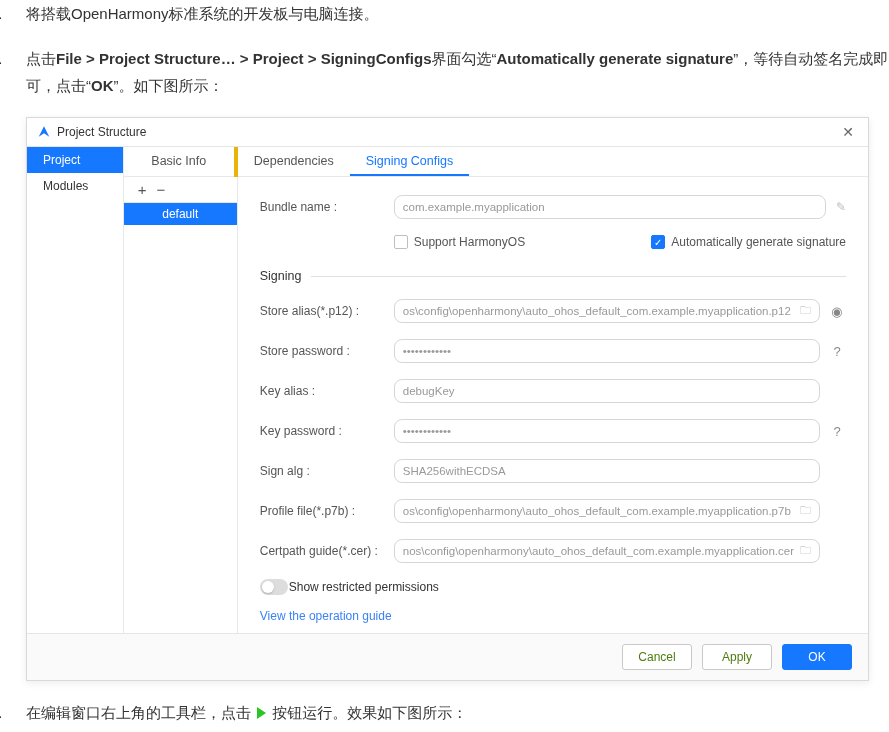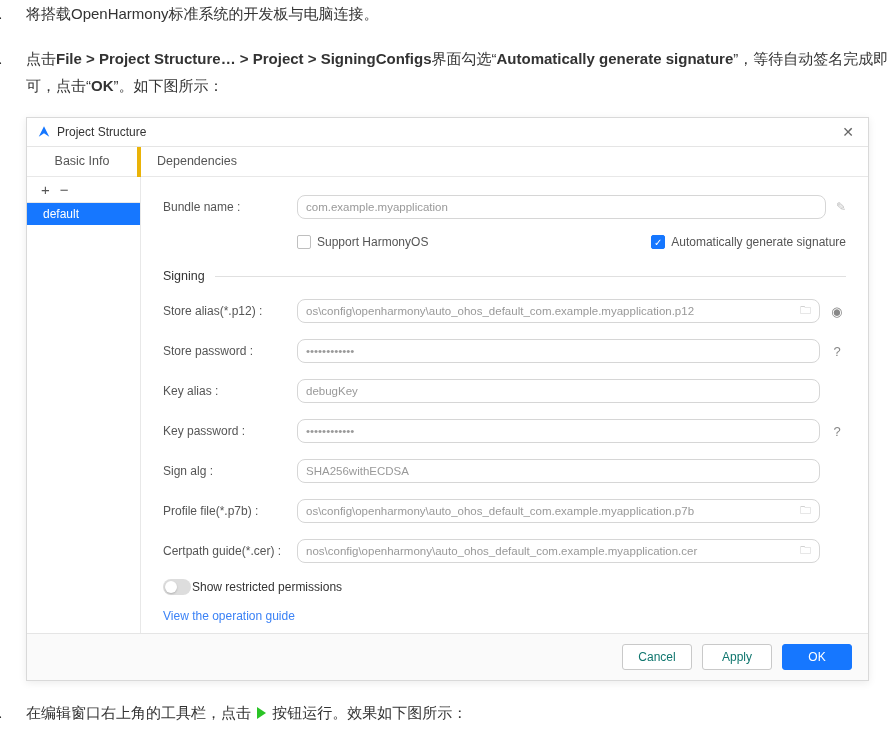"Project" div.left-nav { html: none -> <div> <div>Project</div> <div>Modules</div> </div> }
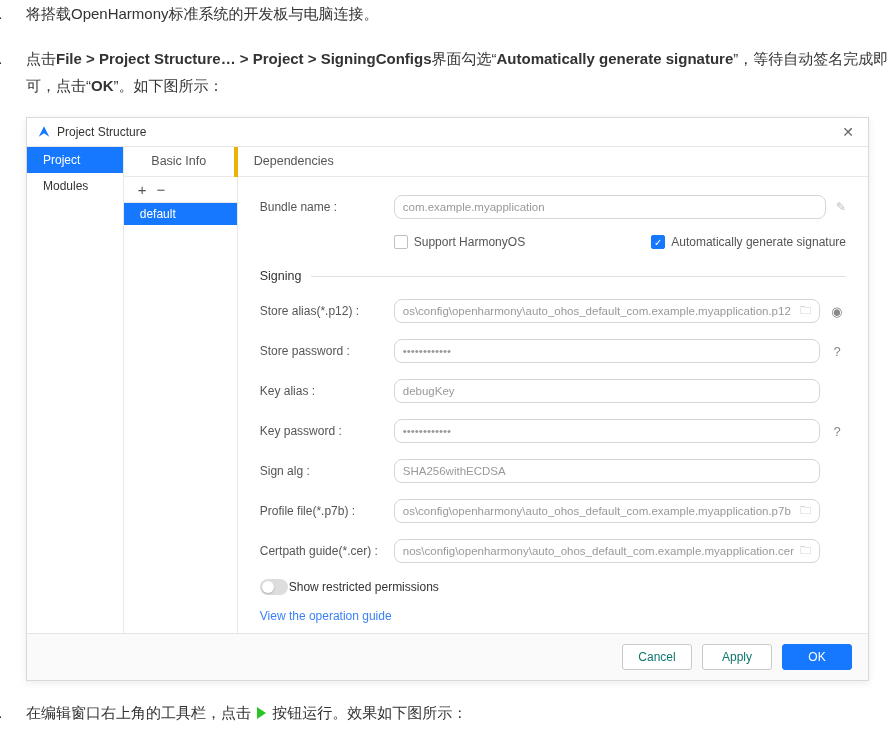"Signing Configs" div.tab { html: none -> <div>Signing Configs</div> }
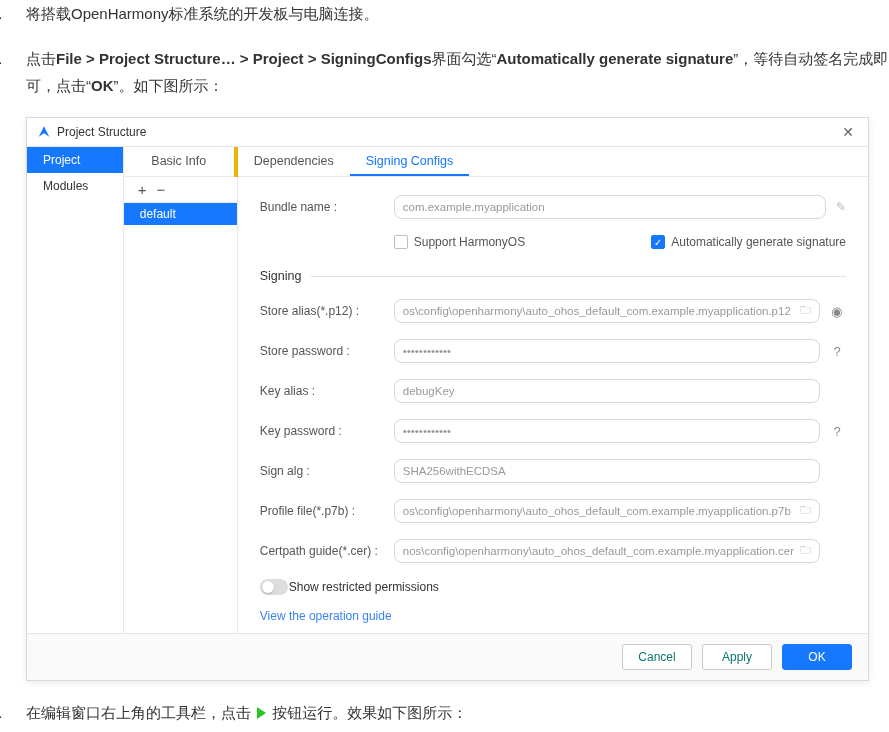"default" .profile-item { padding: 4px 16px -> 4px 8px; text-align: none -> center }
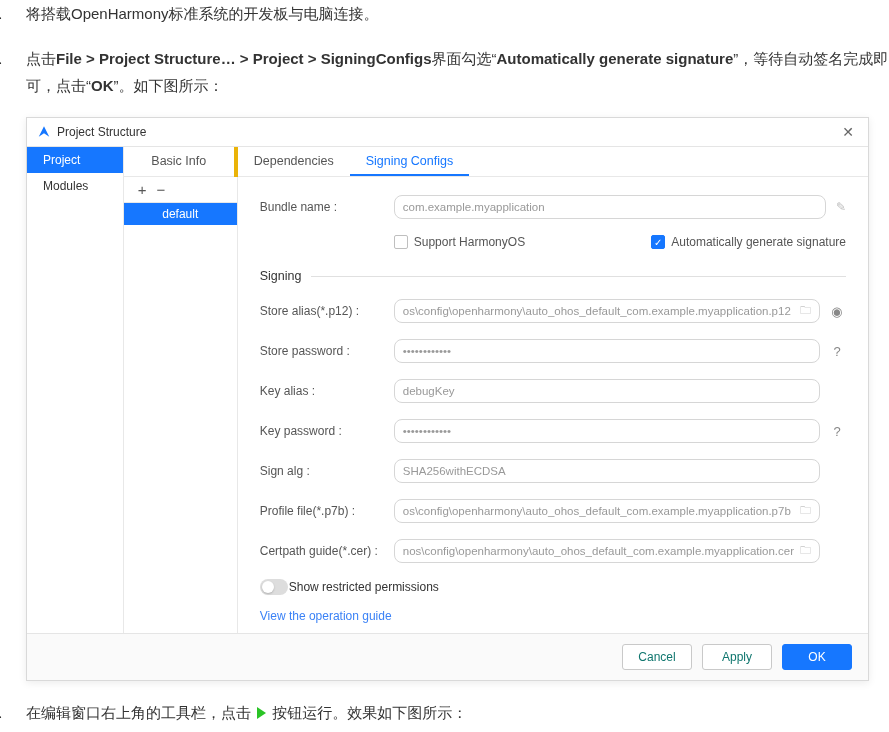"Cancel" .btn { color: #0f766e -> #4d7c0f }
